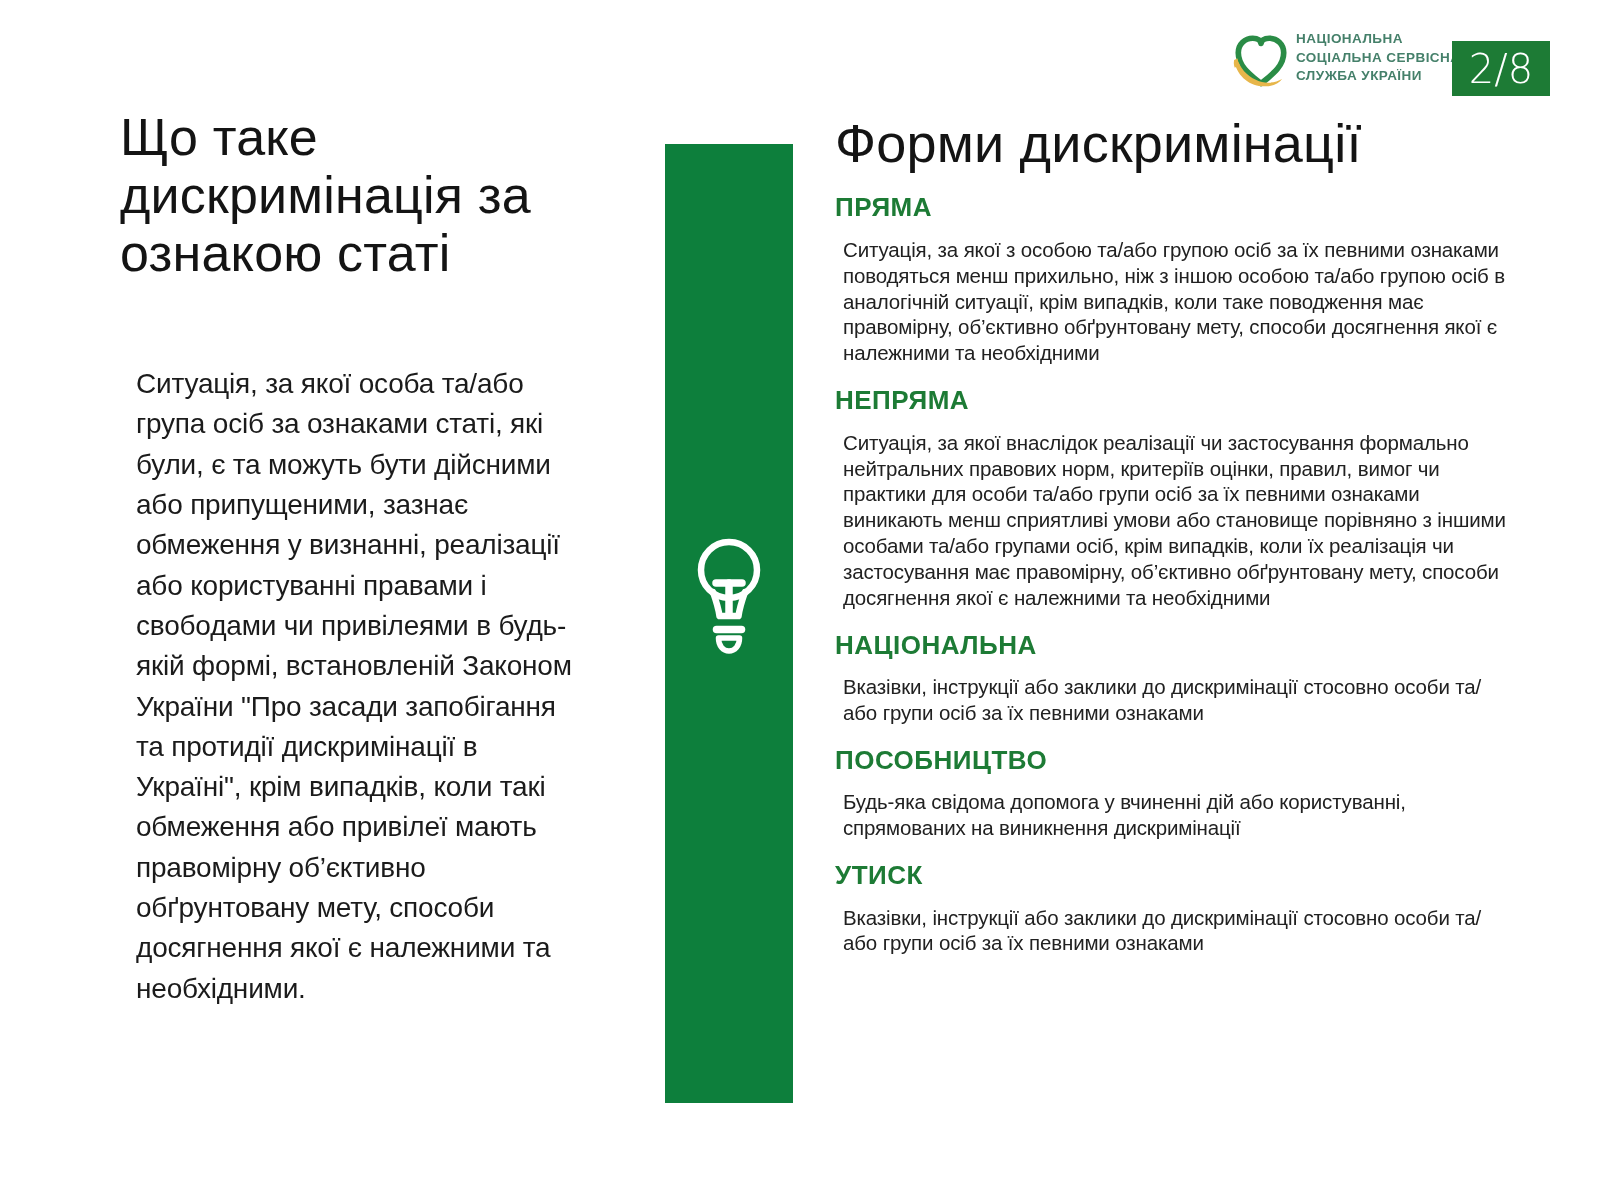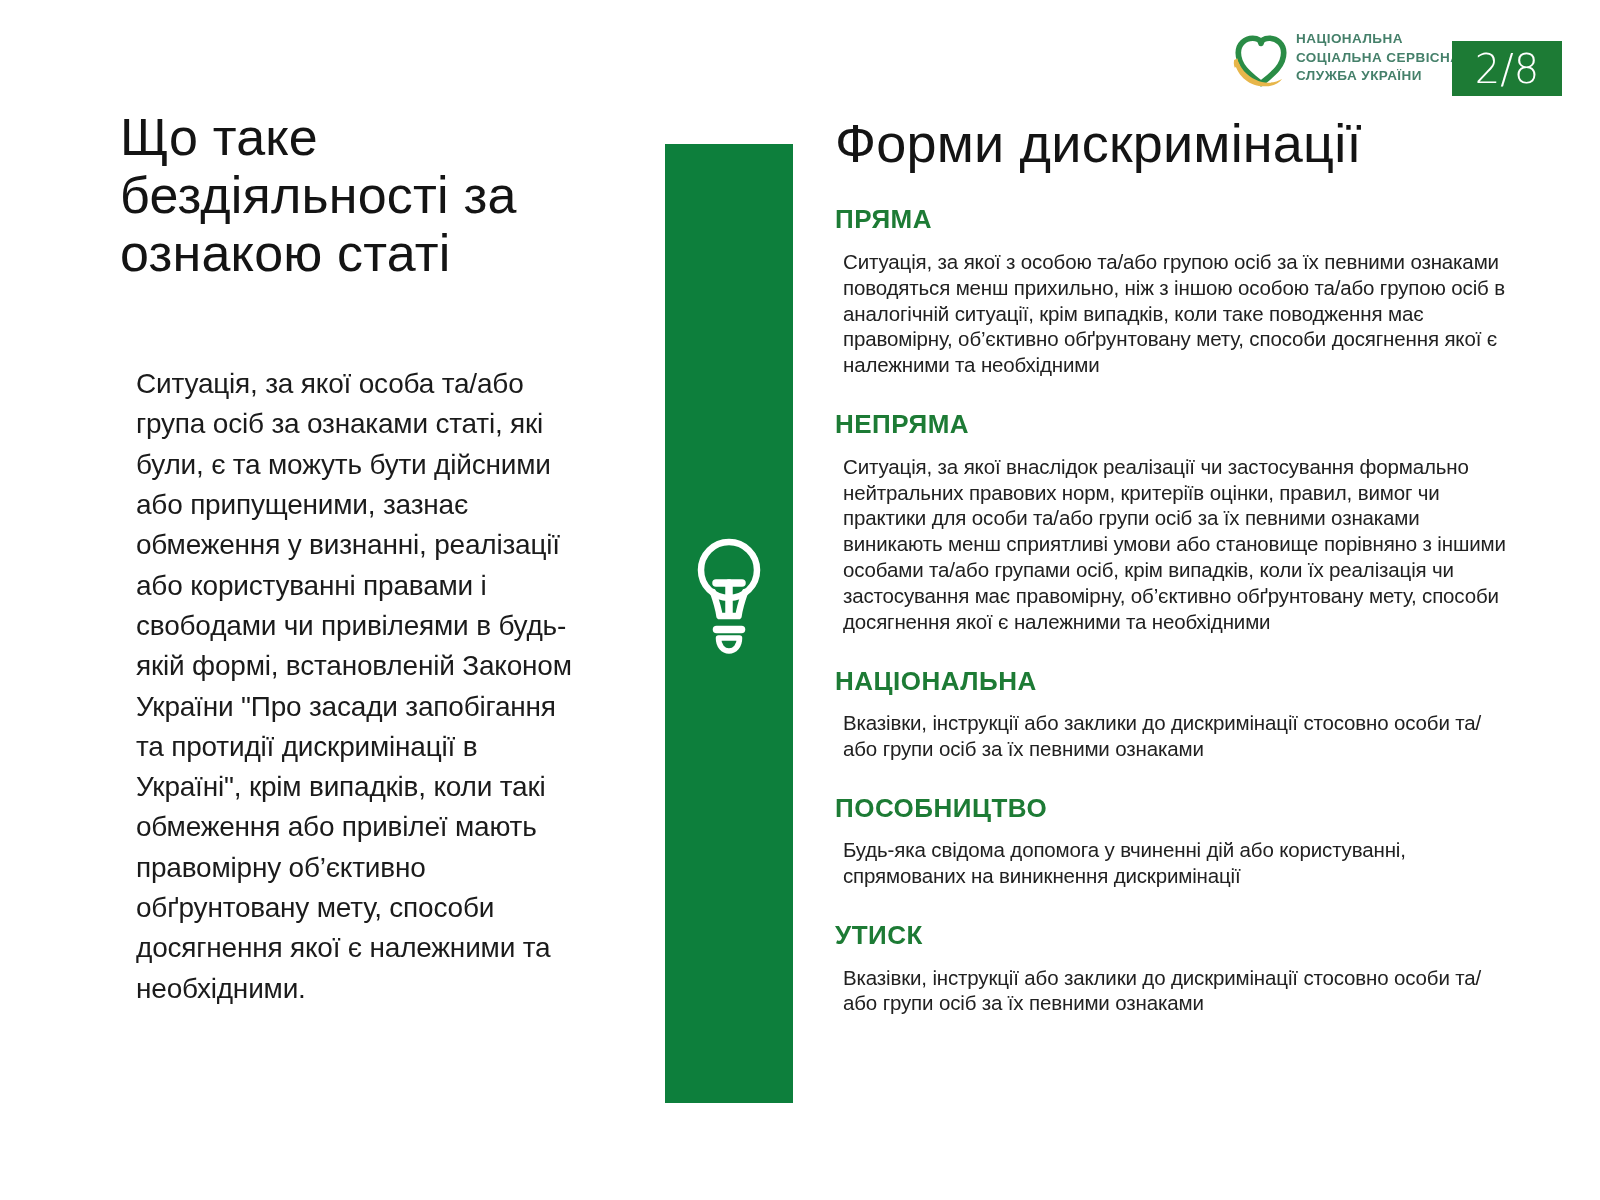"2/8" .page-badge { width: 110px -> 98px }
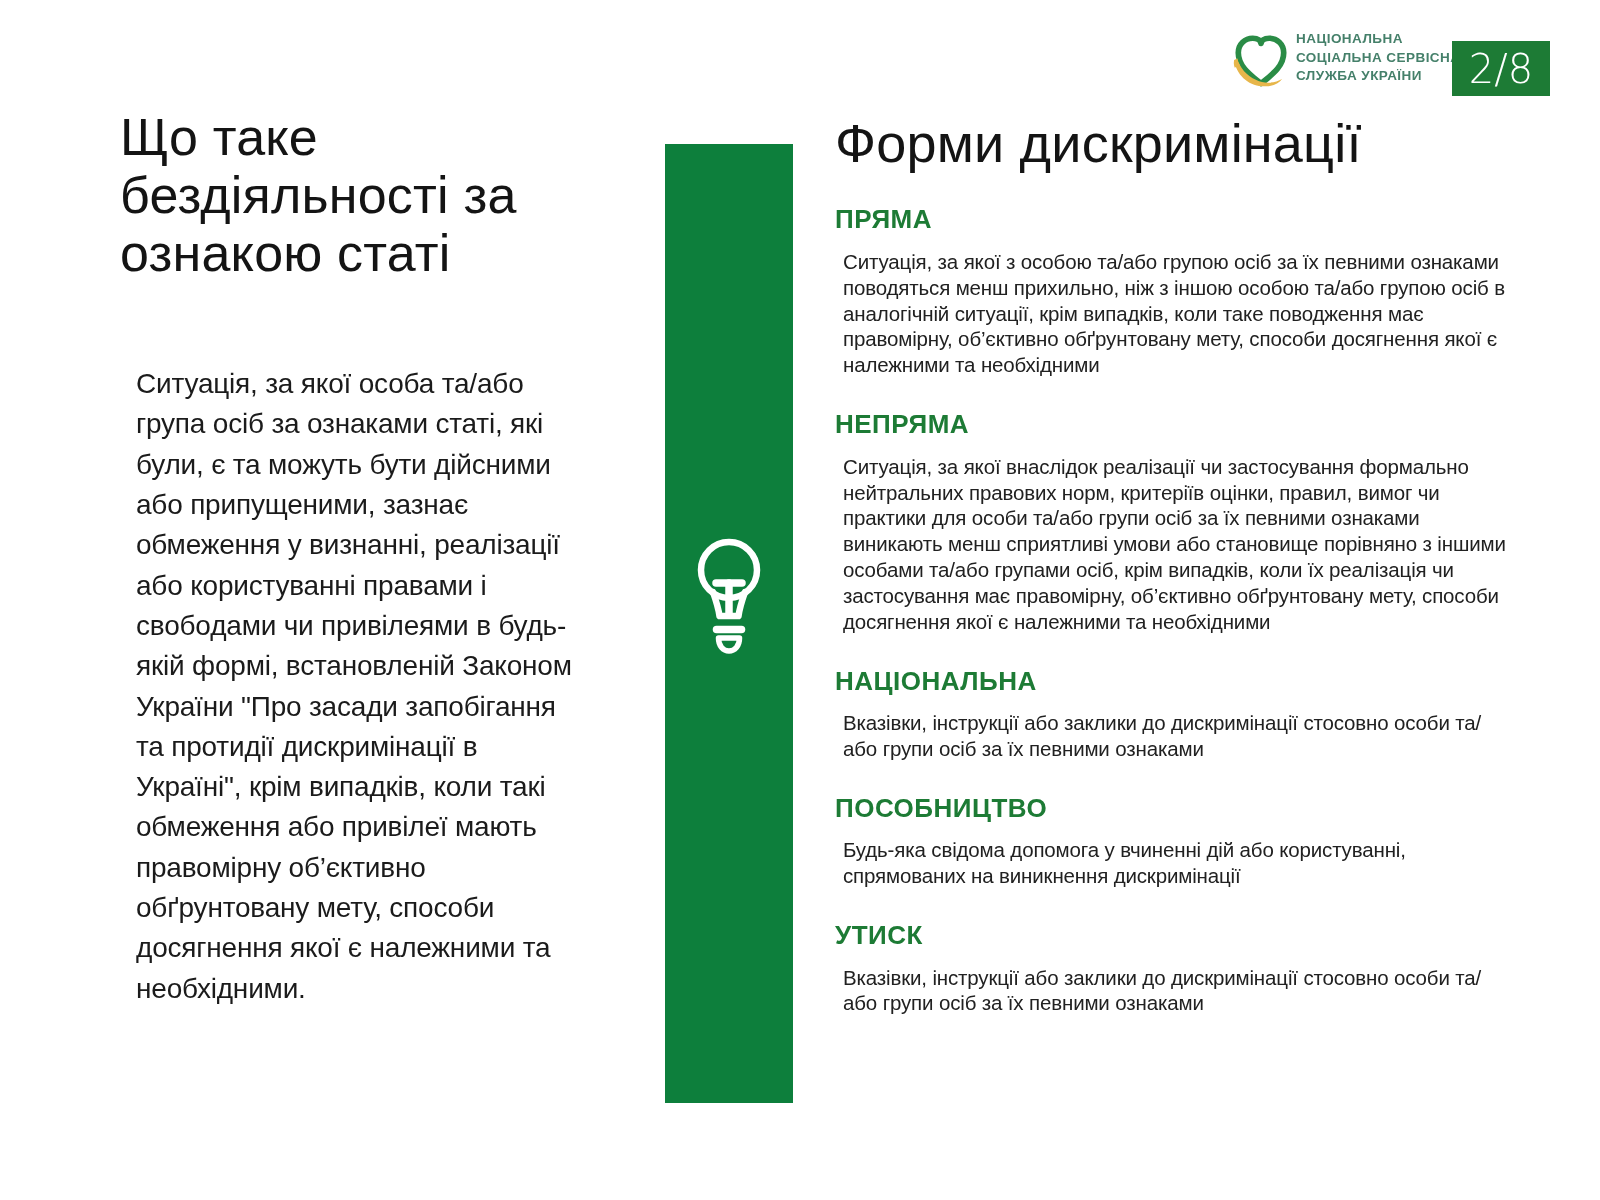"Що таке бездіяльності за ознакою" div.left-title { text: бездіяльності -> дискримінація }
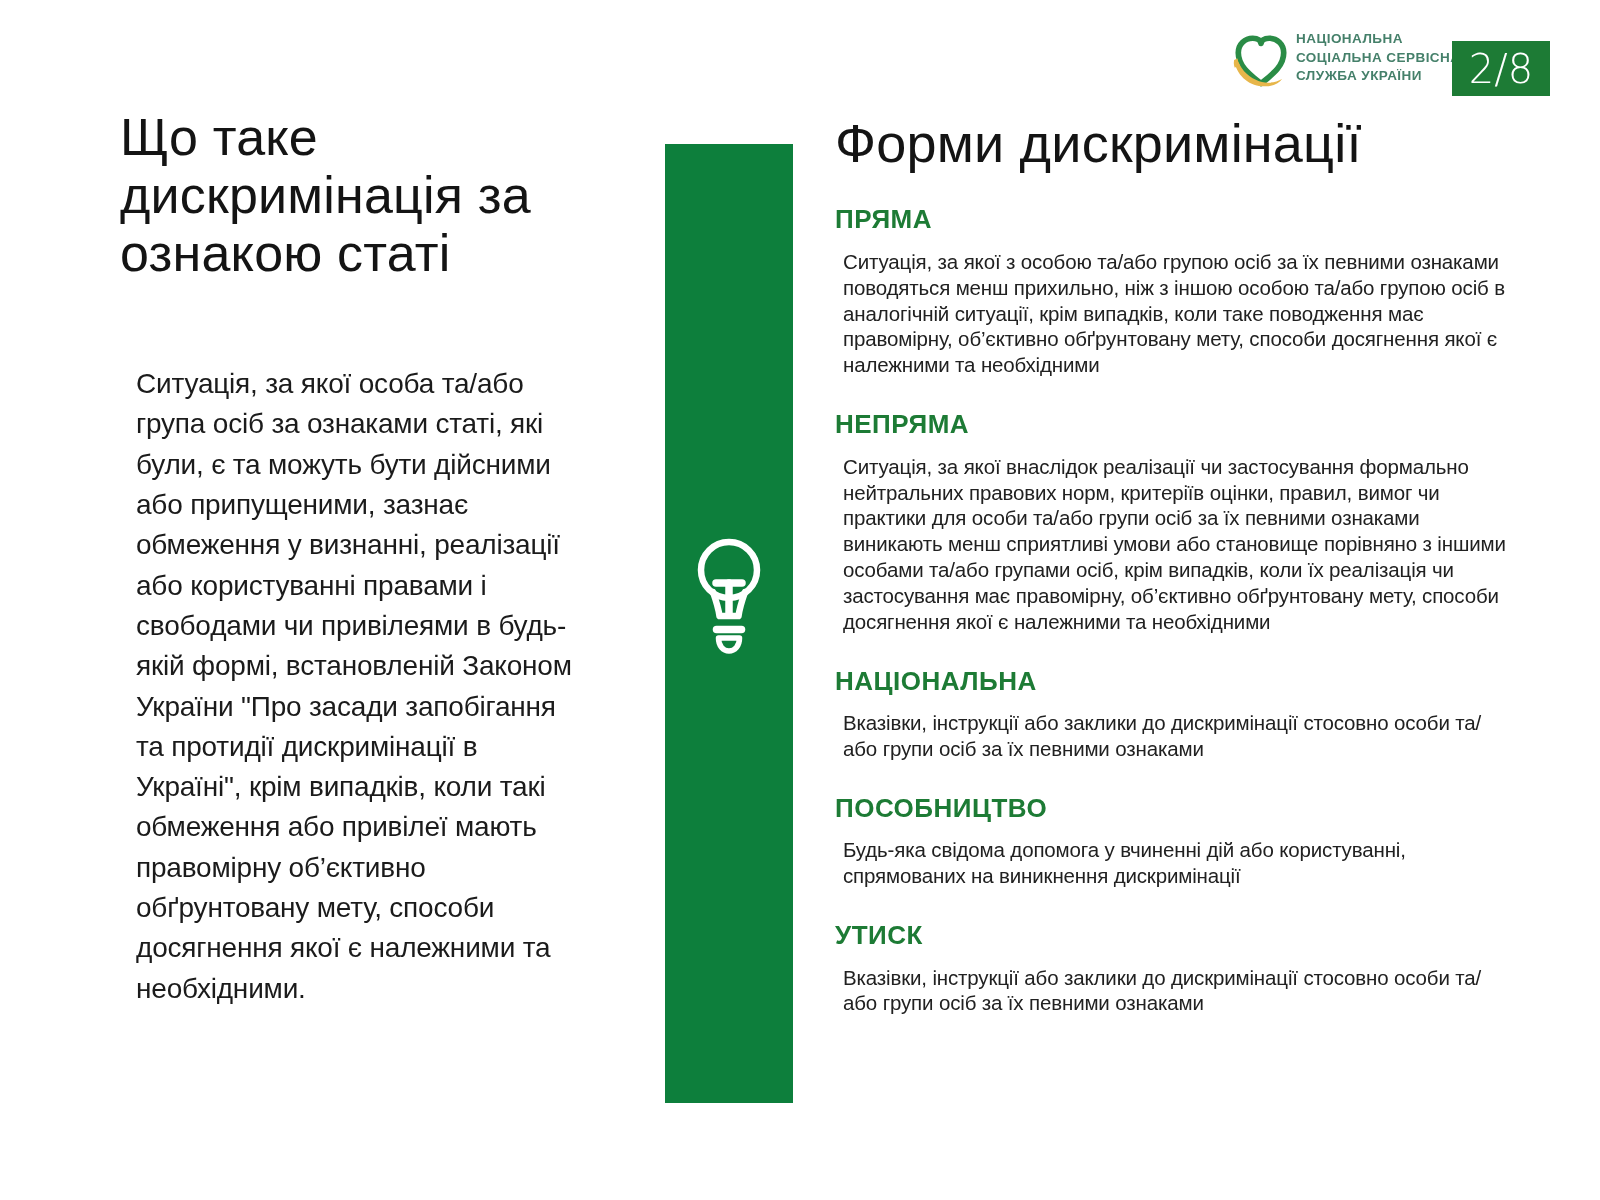"ПРЯМА" .section h2 { margin: 32px 0 15px 0 -> 20px 0 15px 0 }
